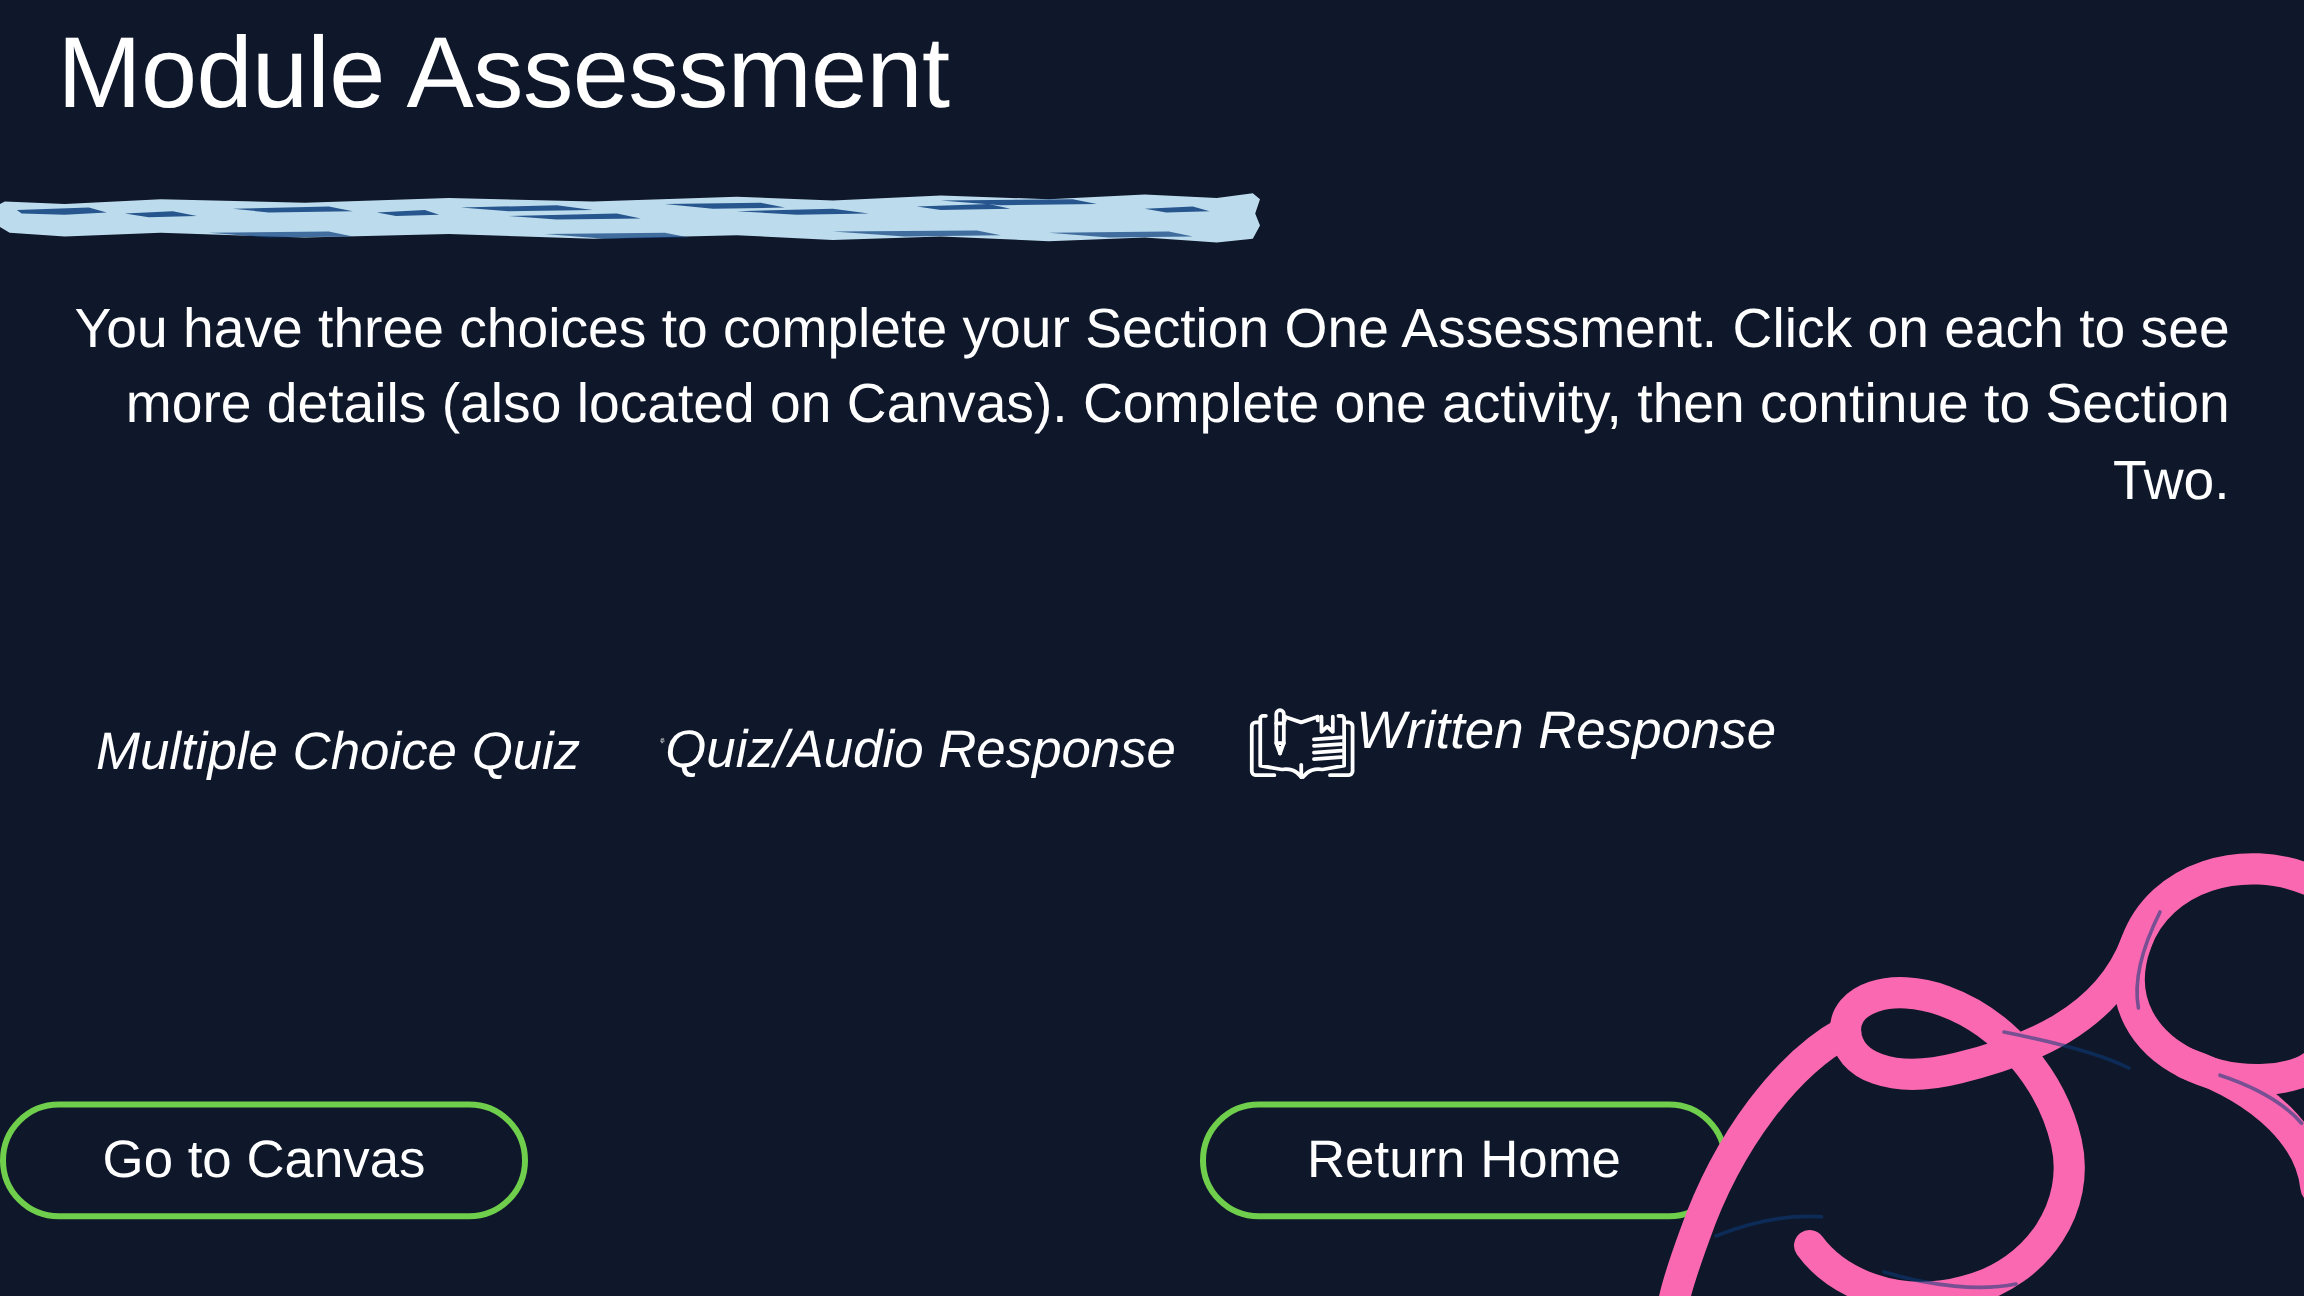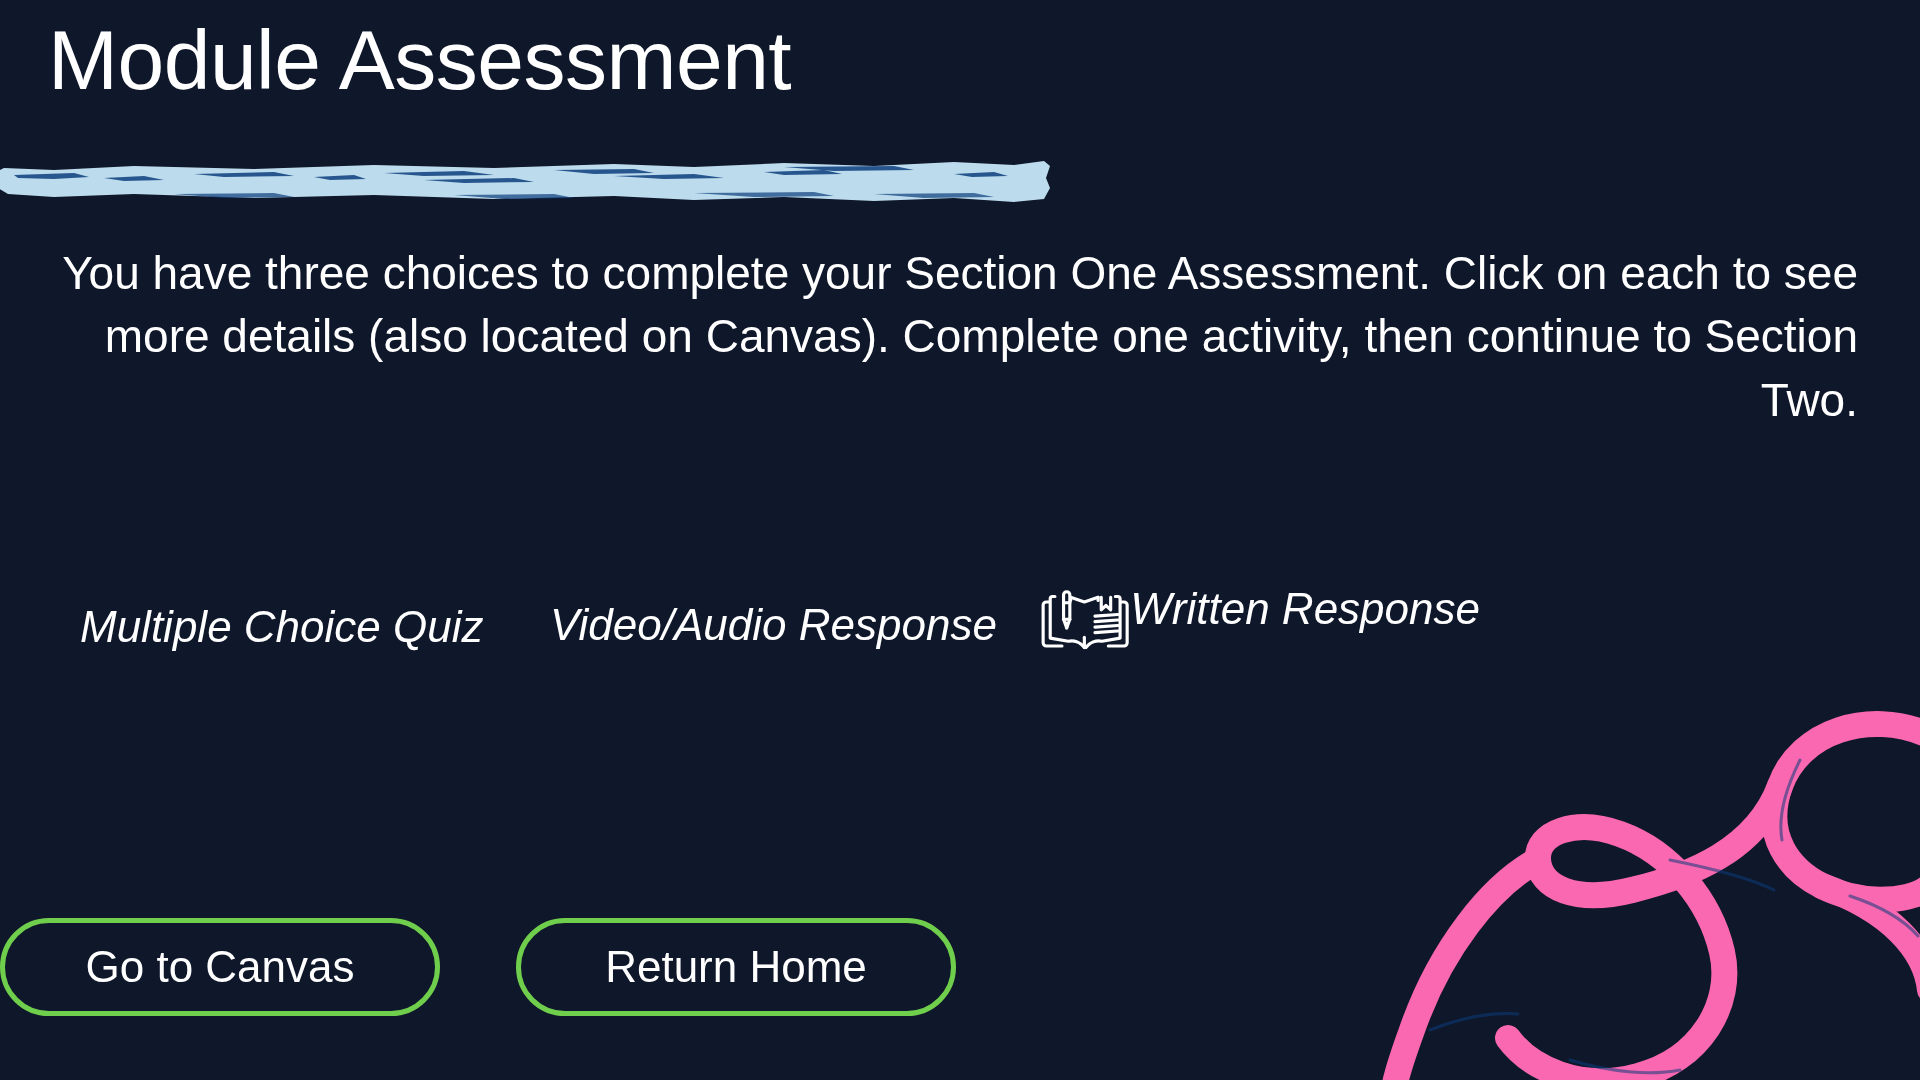"Video/Audio Response" div.opt-label { text: Video/Audio -> Quiz/Audio }
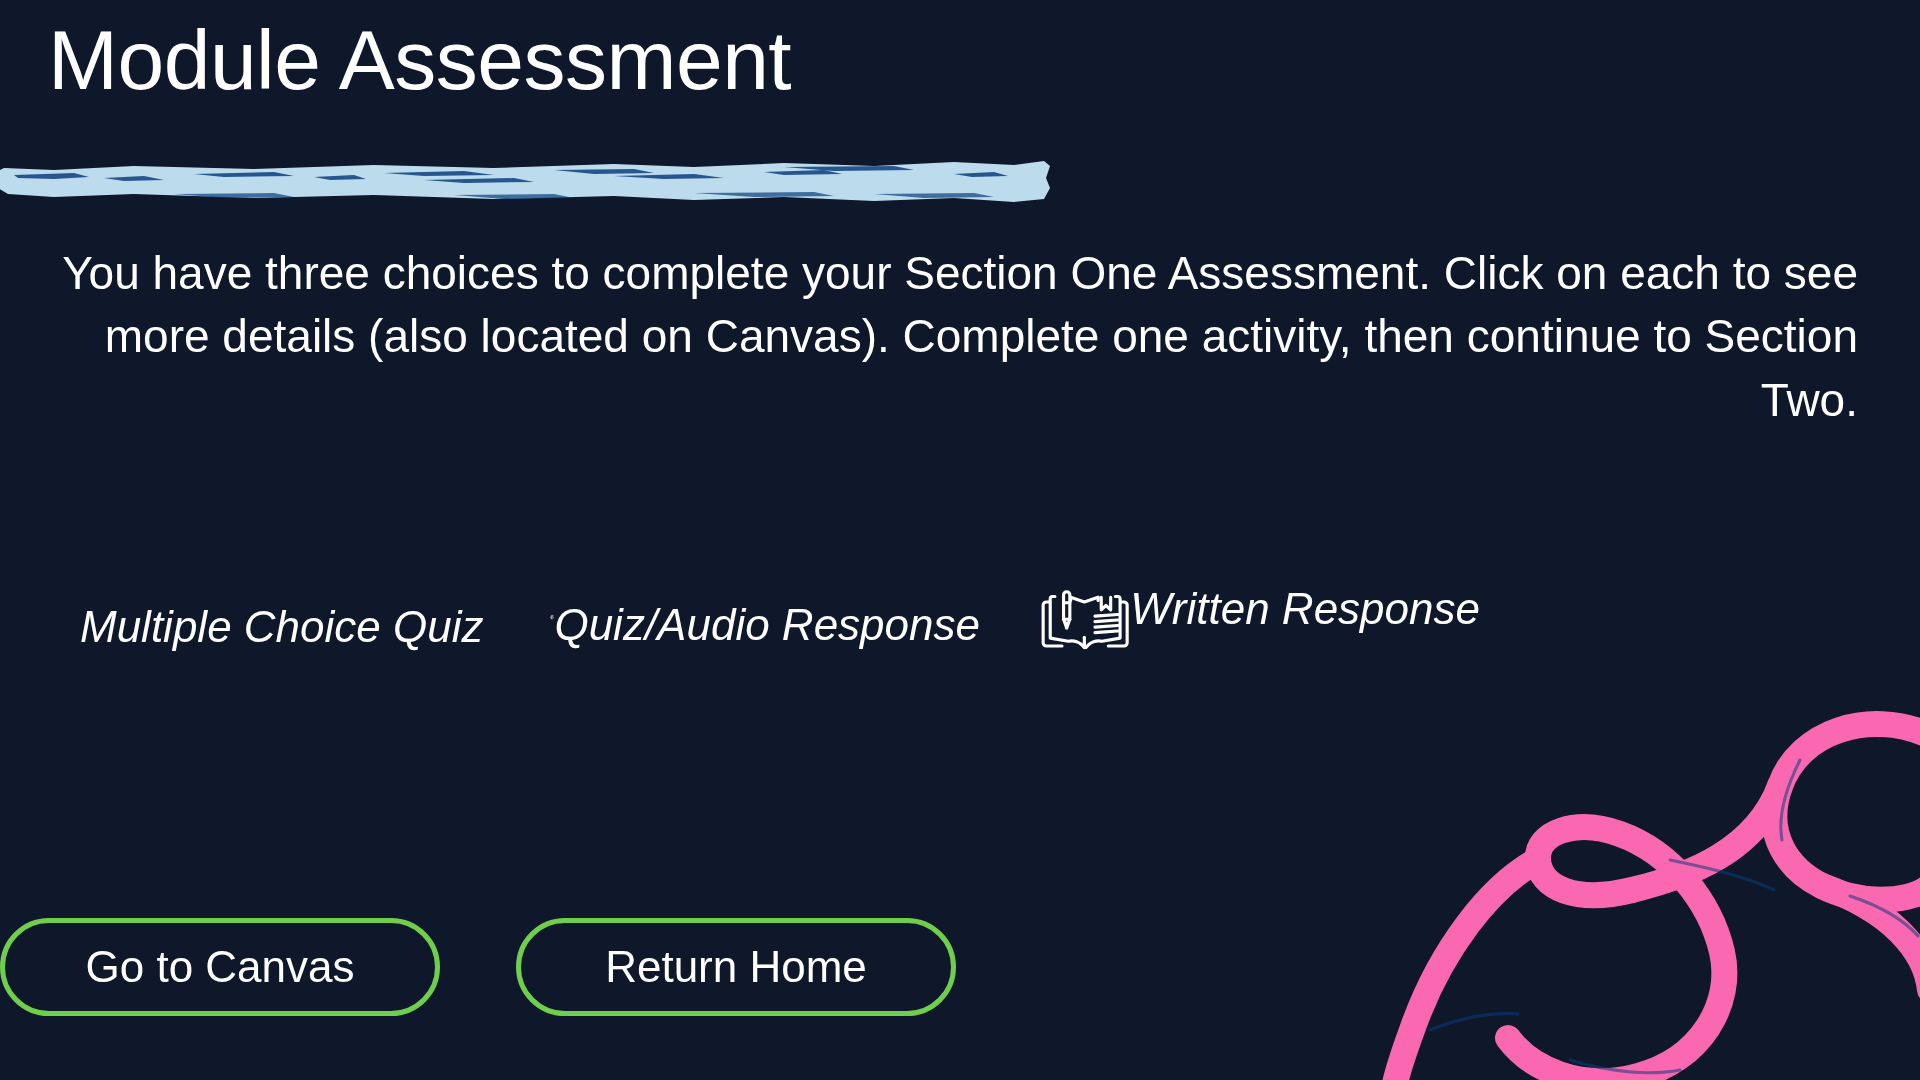"Go to Canvas" .buttons { justify-content: flex-start -> space-between }
